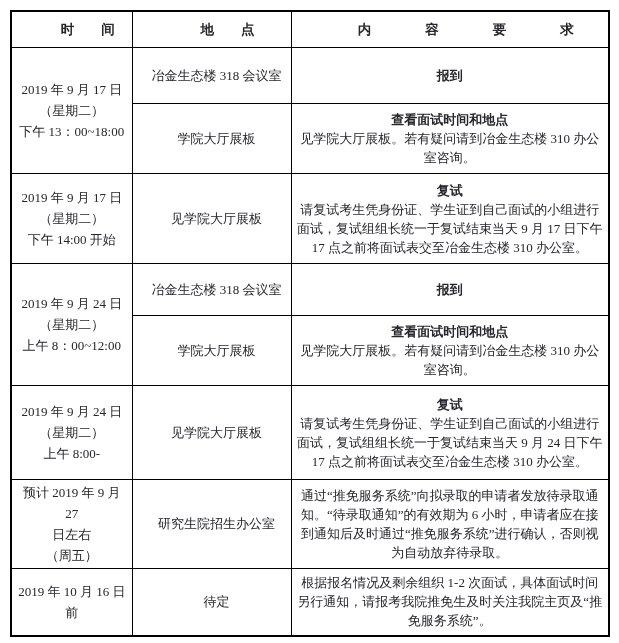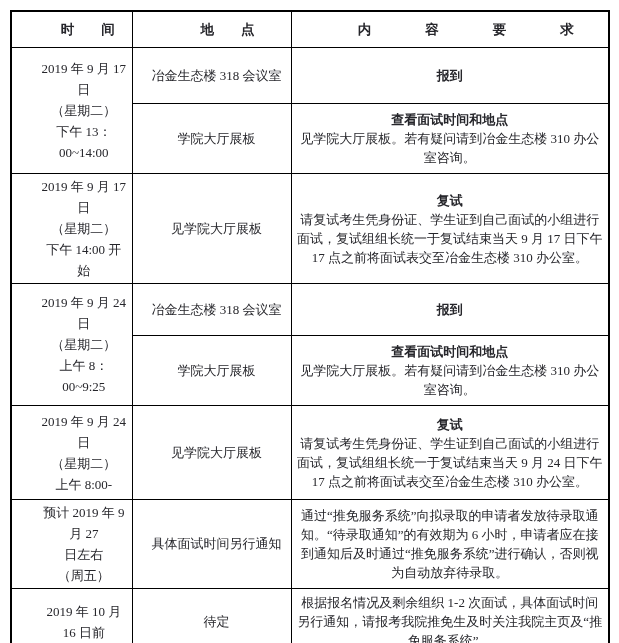"2019 年 9 月 17" td.time { padding-left: 28px -> none }
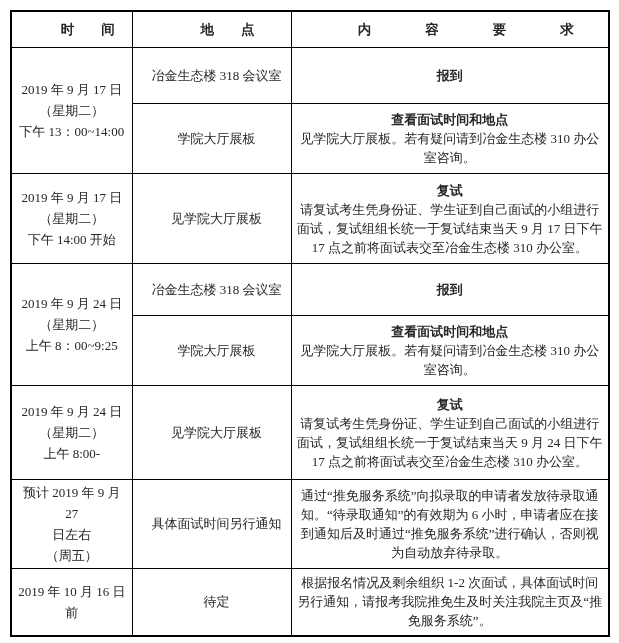"下午 13：00~14:00" div { text: 14:00 -> 18:00 }
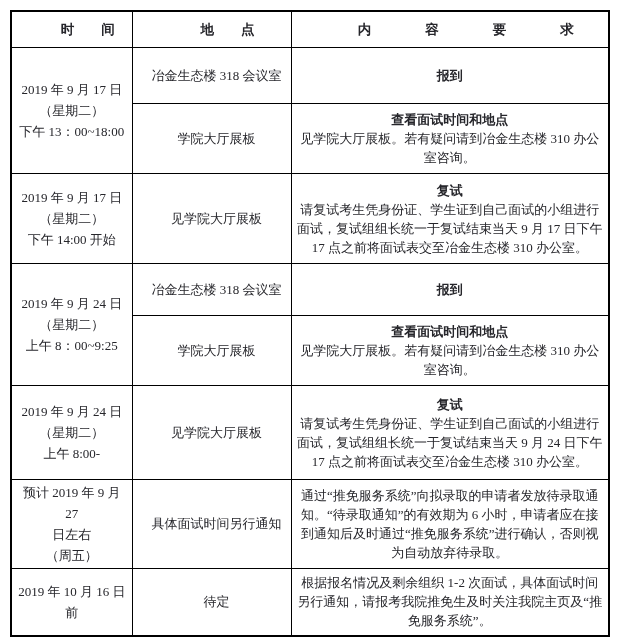"上午 8：00~9:25" div { text: 9:25 -> 12:00 }
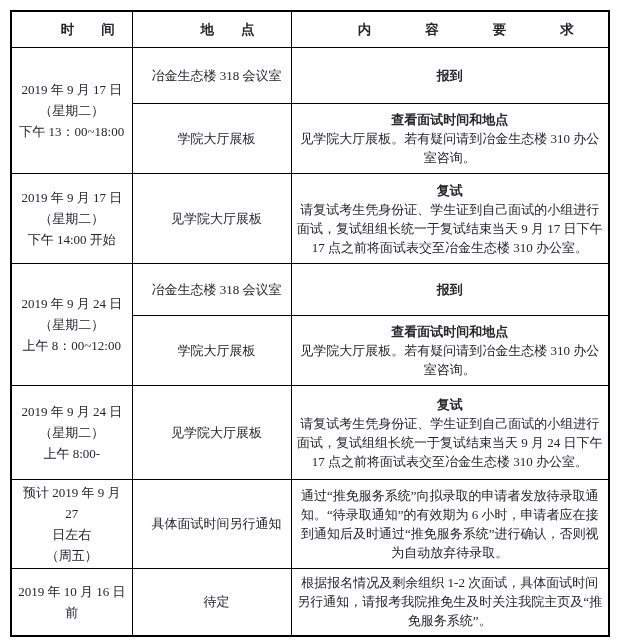"具体面试时间另行通知" td.loc { text: 具体面试时间另行通知 -> 研究生院招生办公室 }
